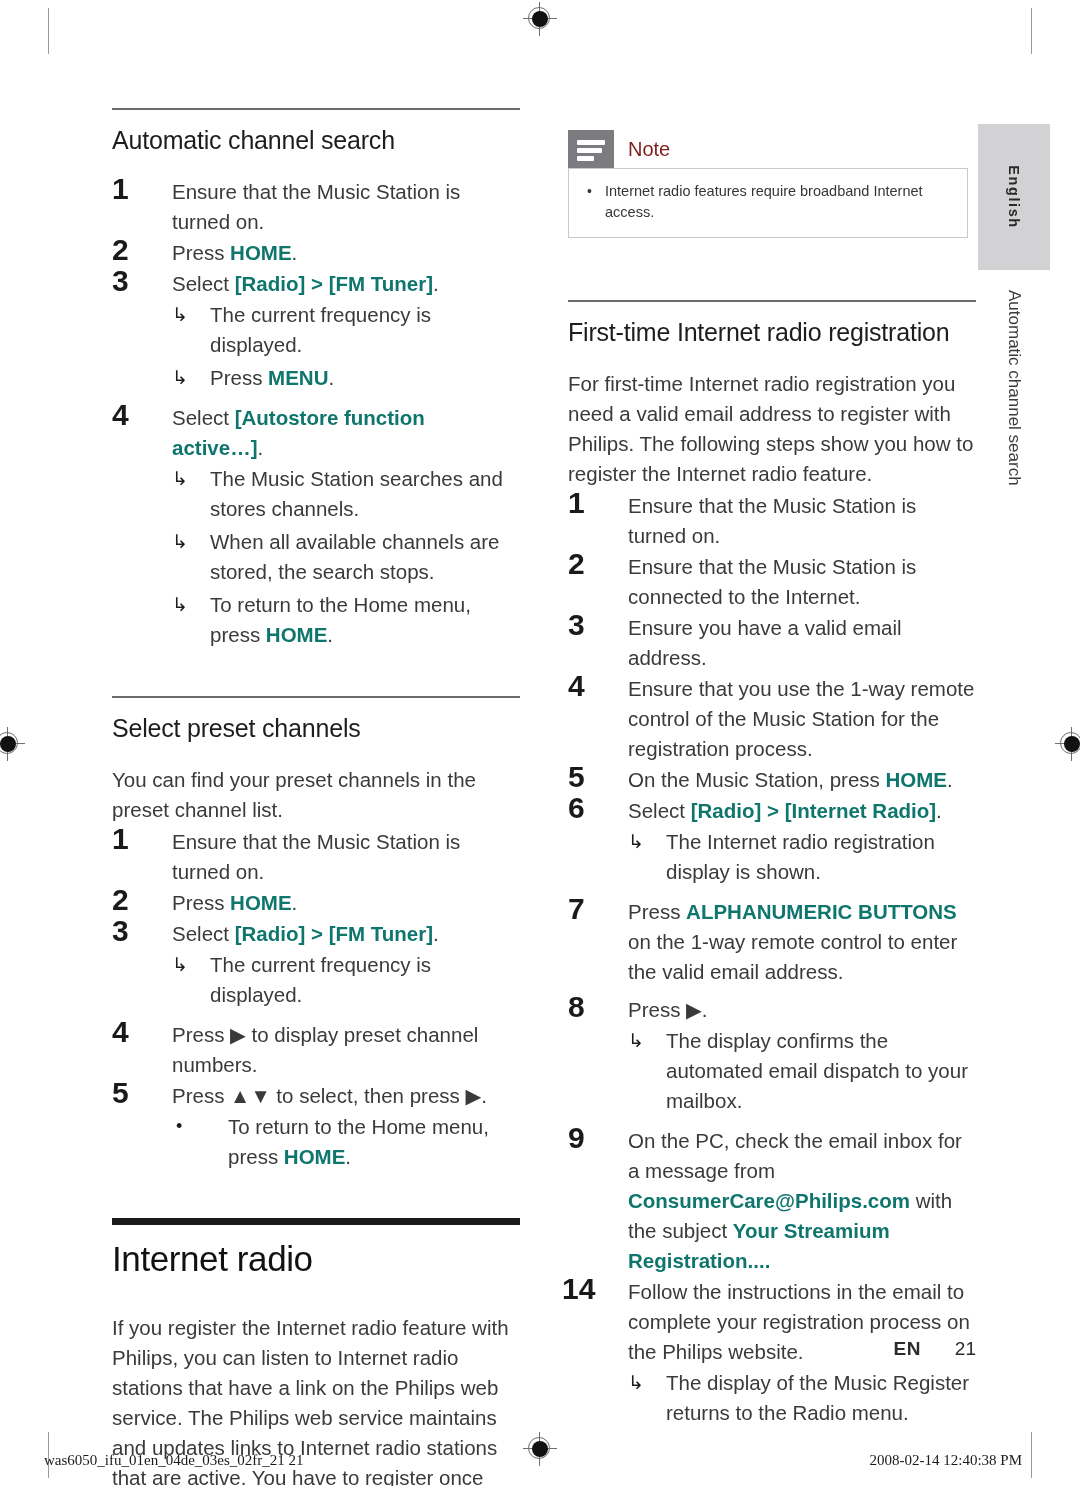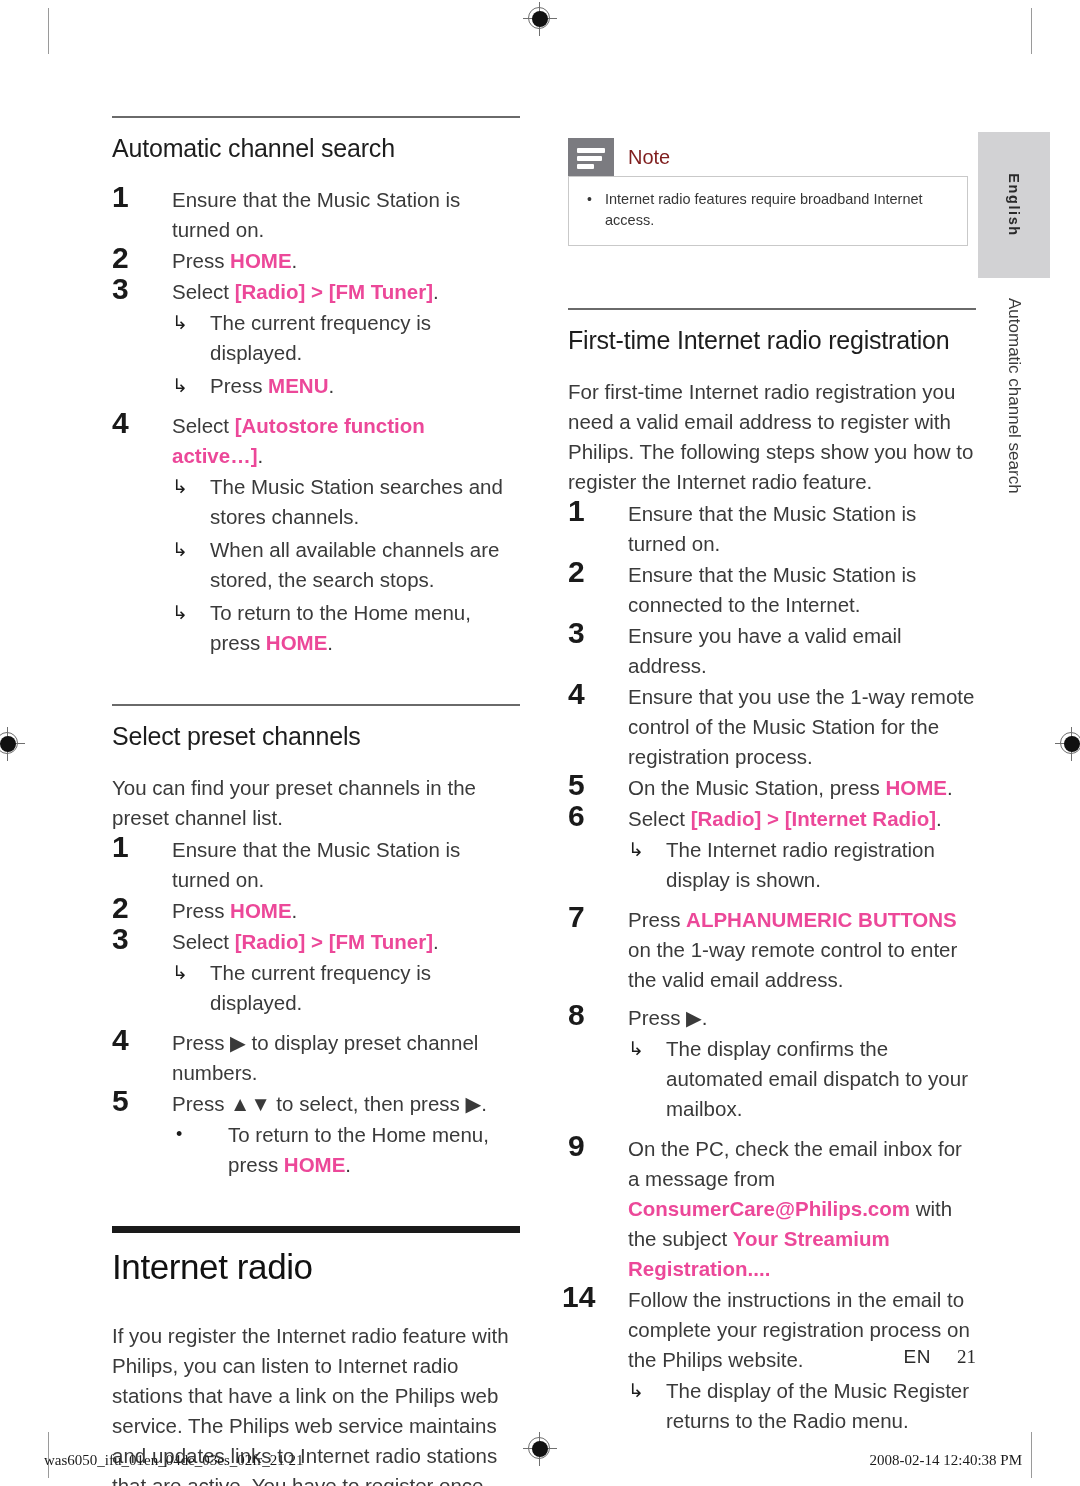"Automatic channel search" .page { top: 8px -> 0 }
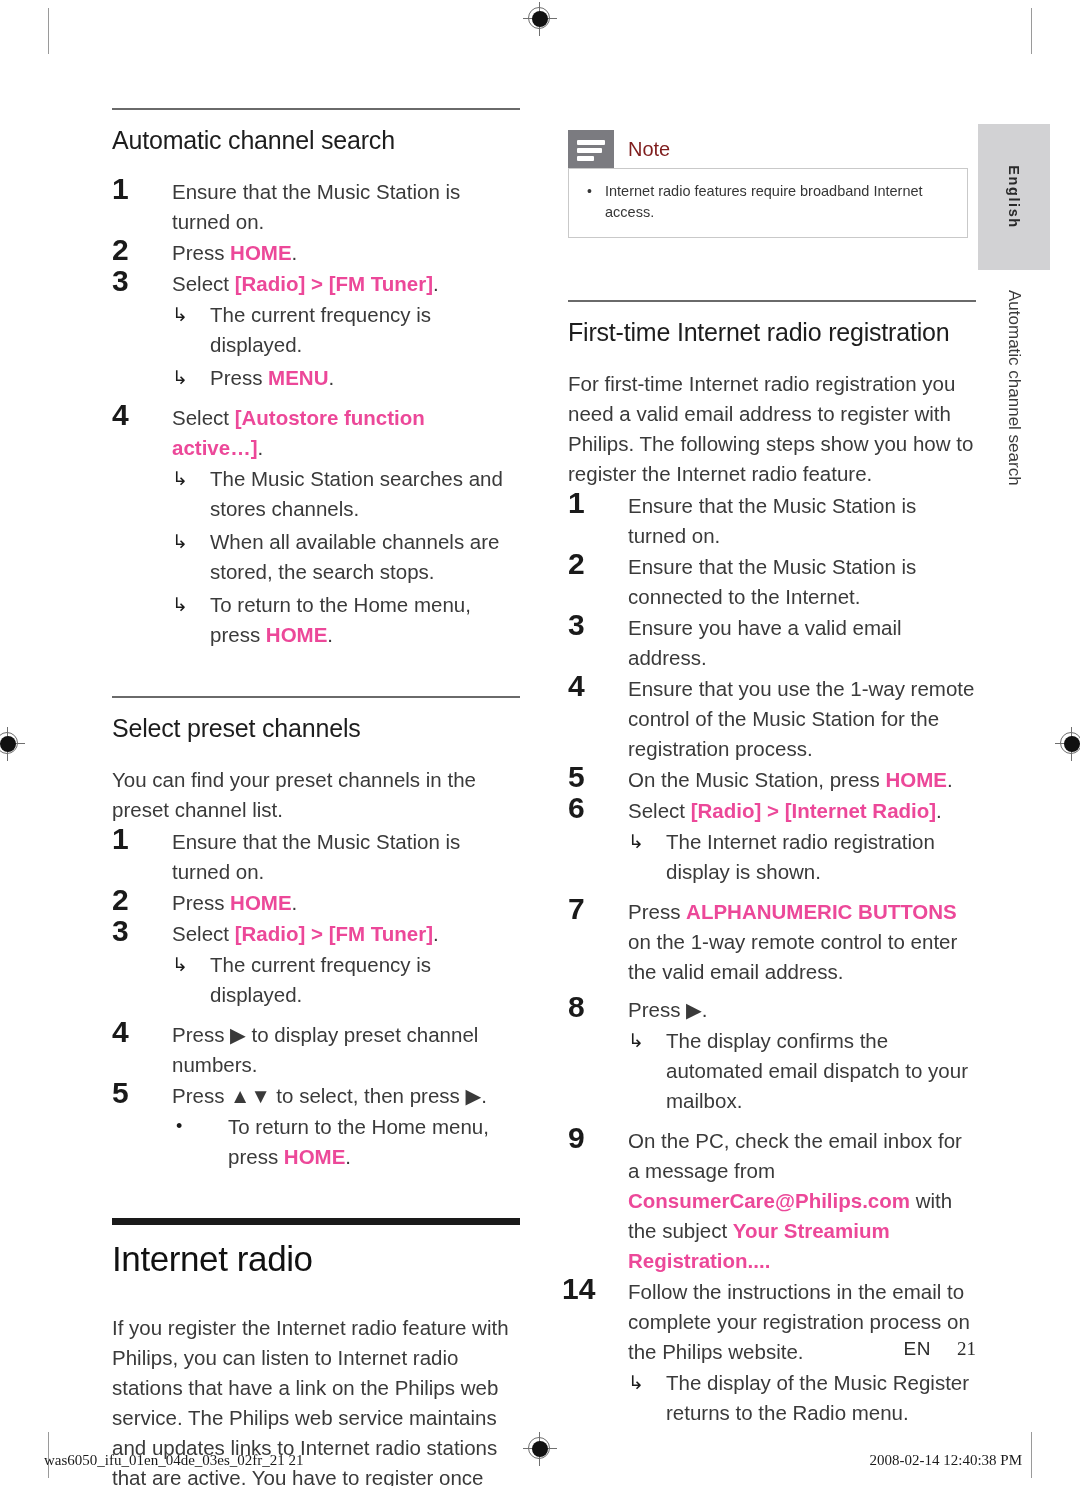"HOME" b, .bold { color: #ec4899 -> #0f766e }
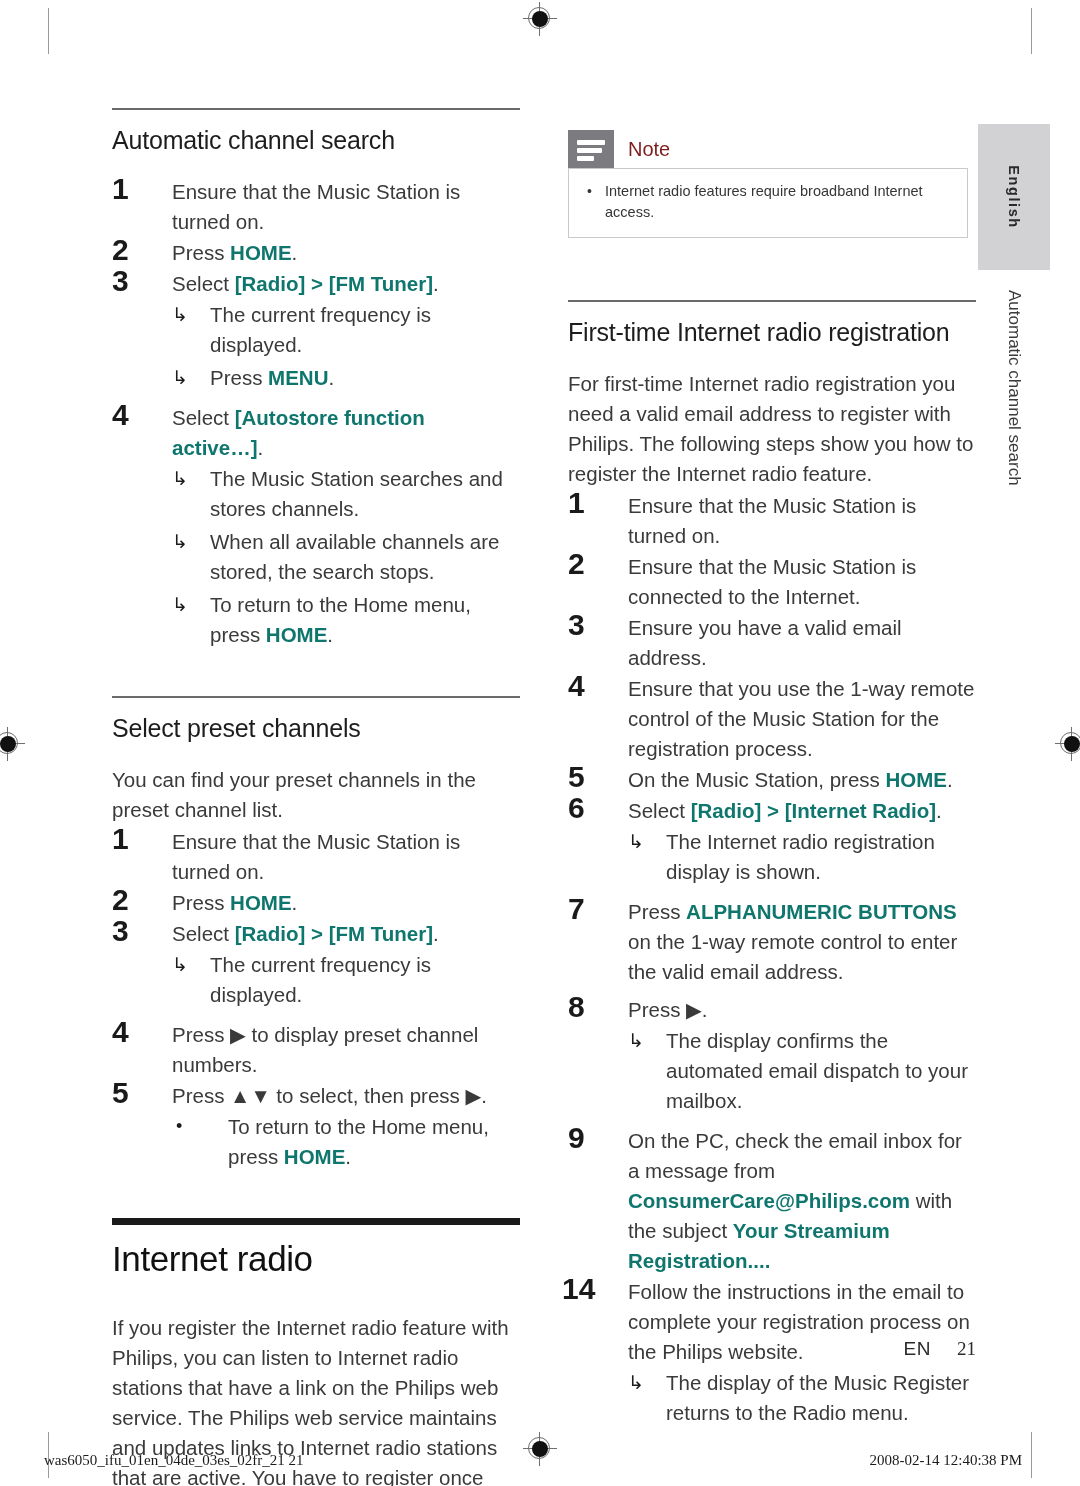"EN" .page-num .en { font-weight: 400 -> 700 }
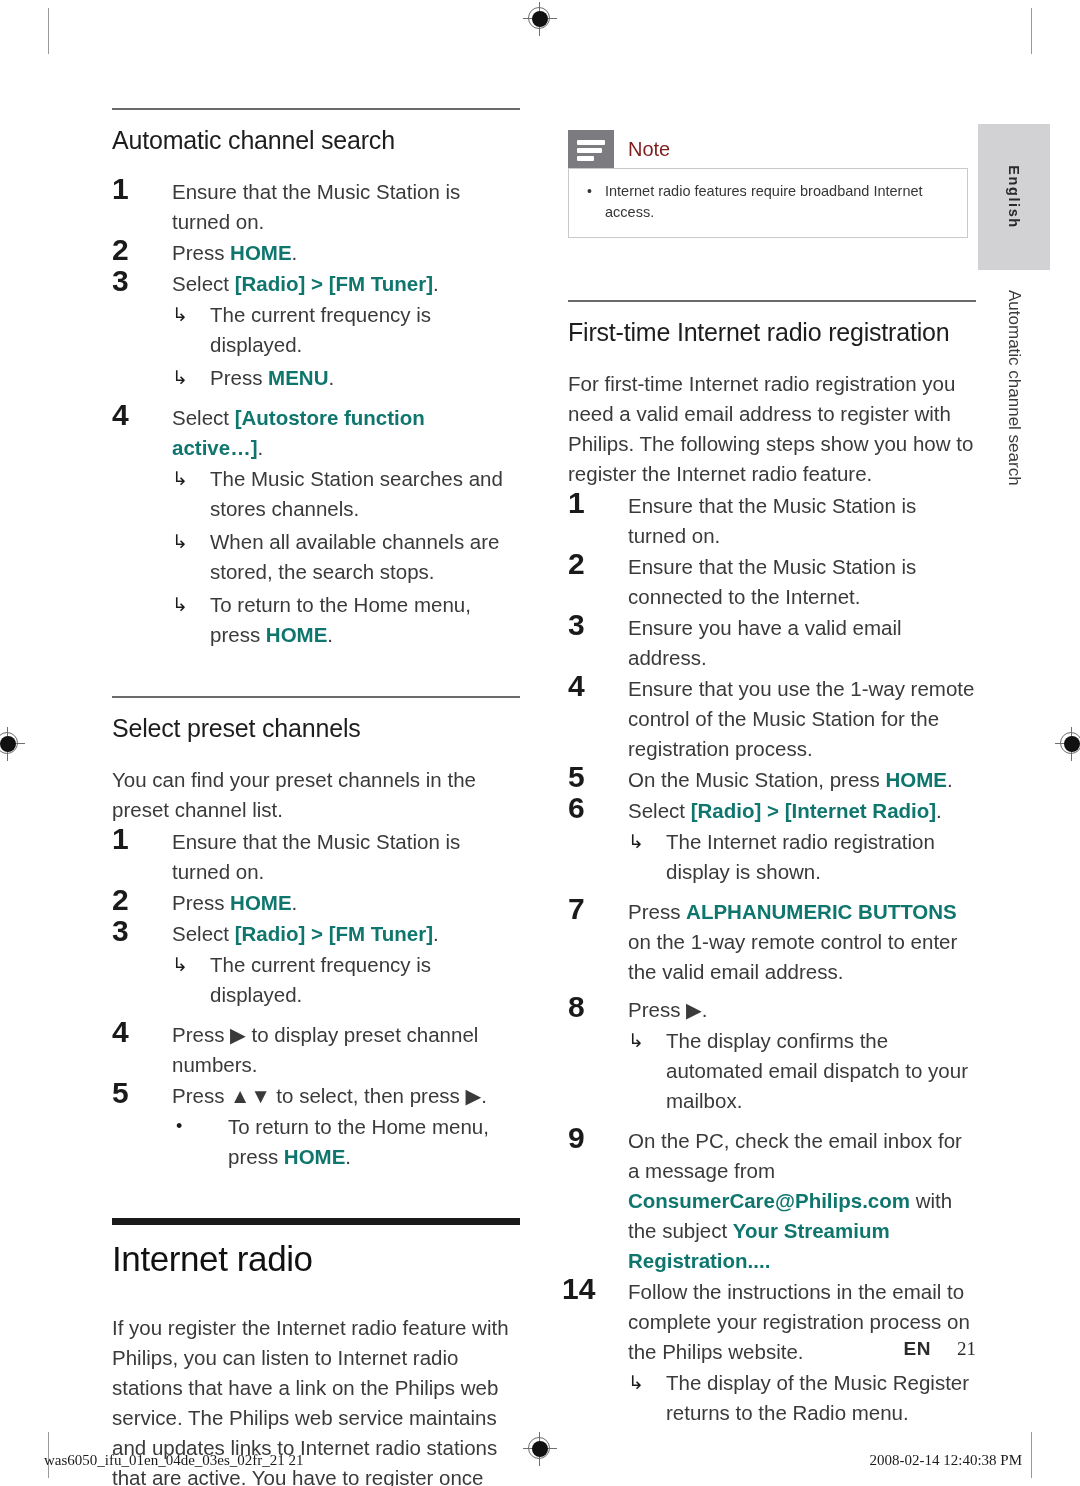"21" .page-num .pg { font-family: Liberation Serif, serif -> none; margin-left: 26px -> 34px }
